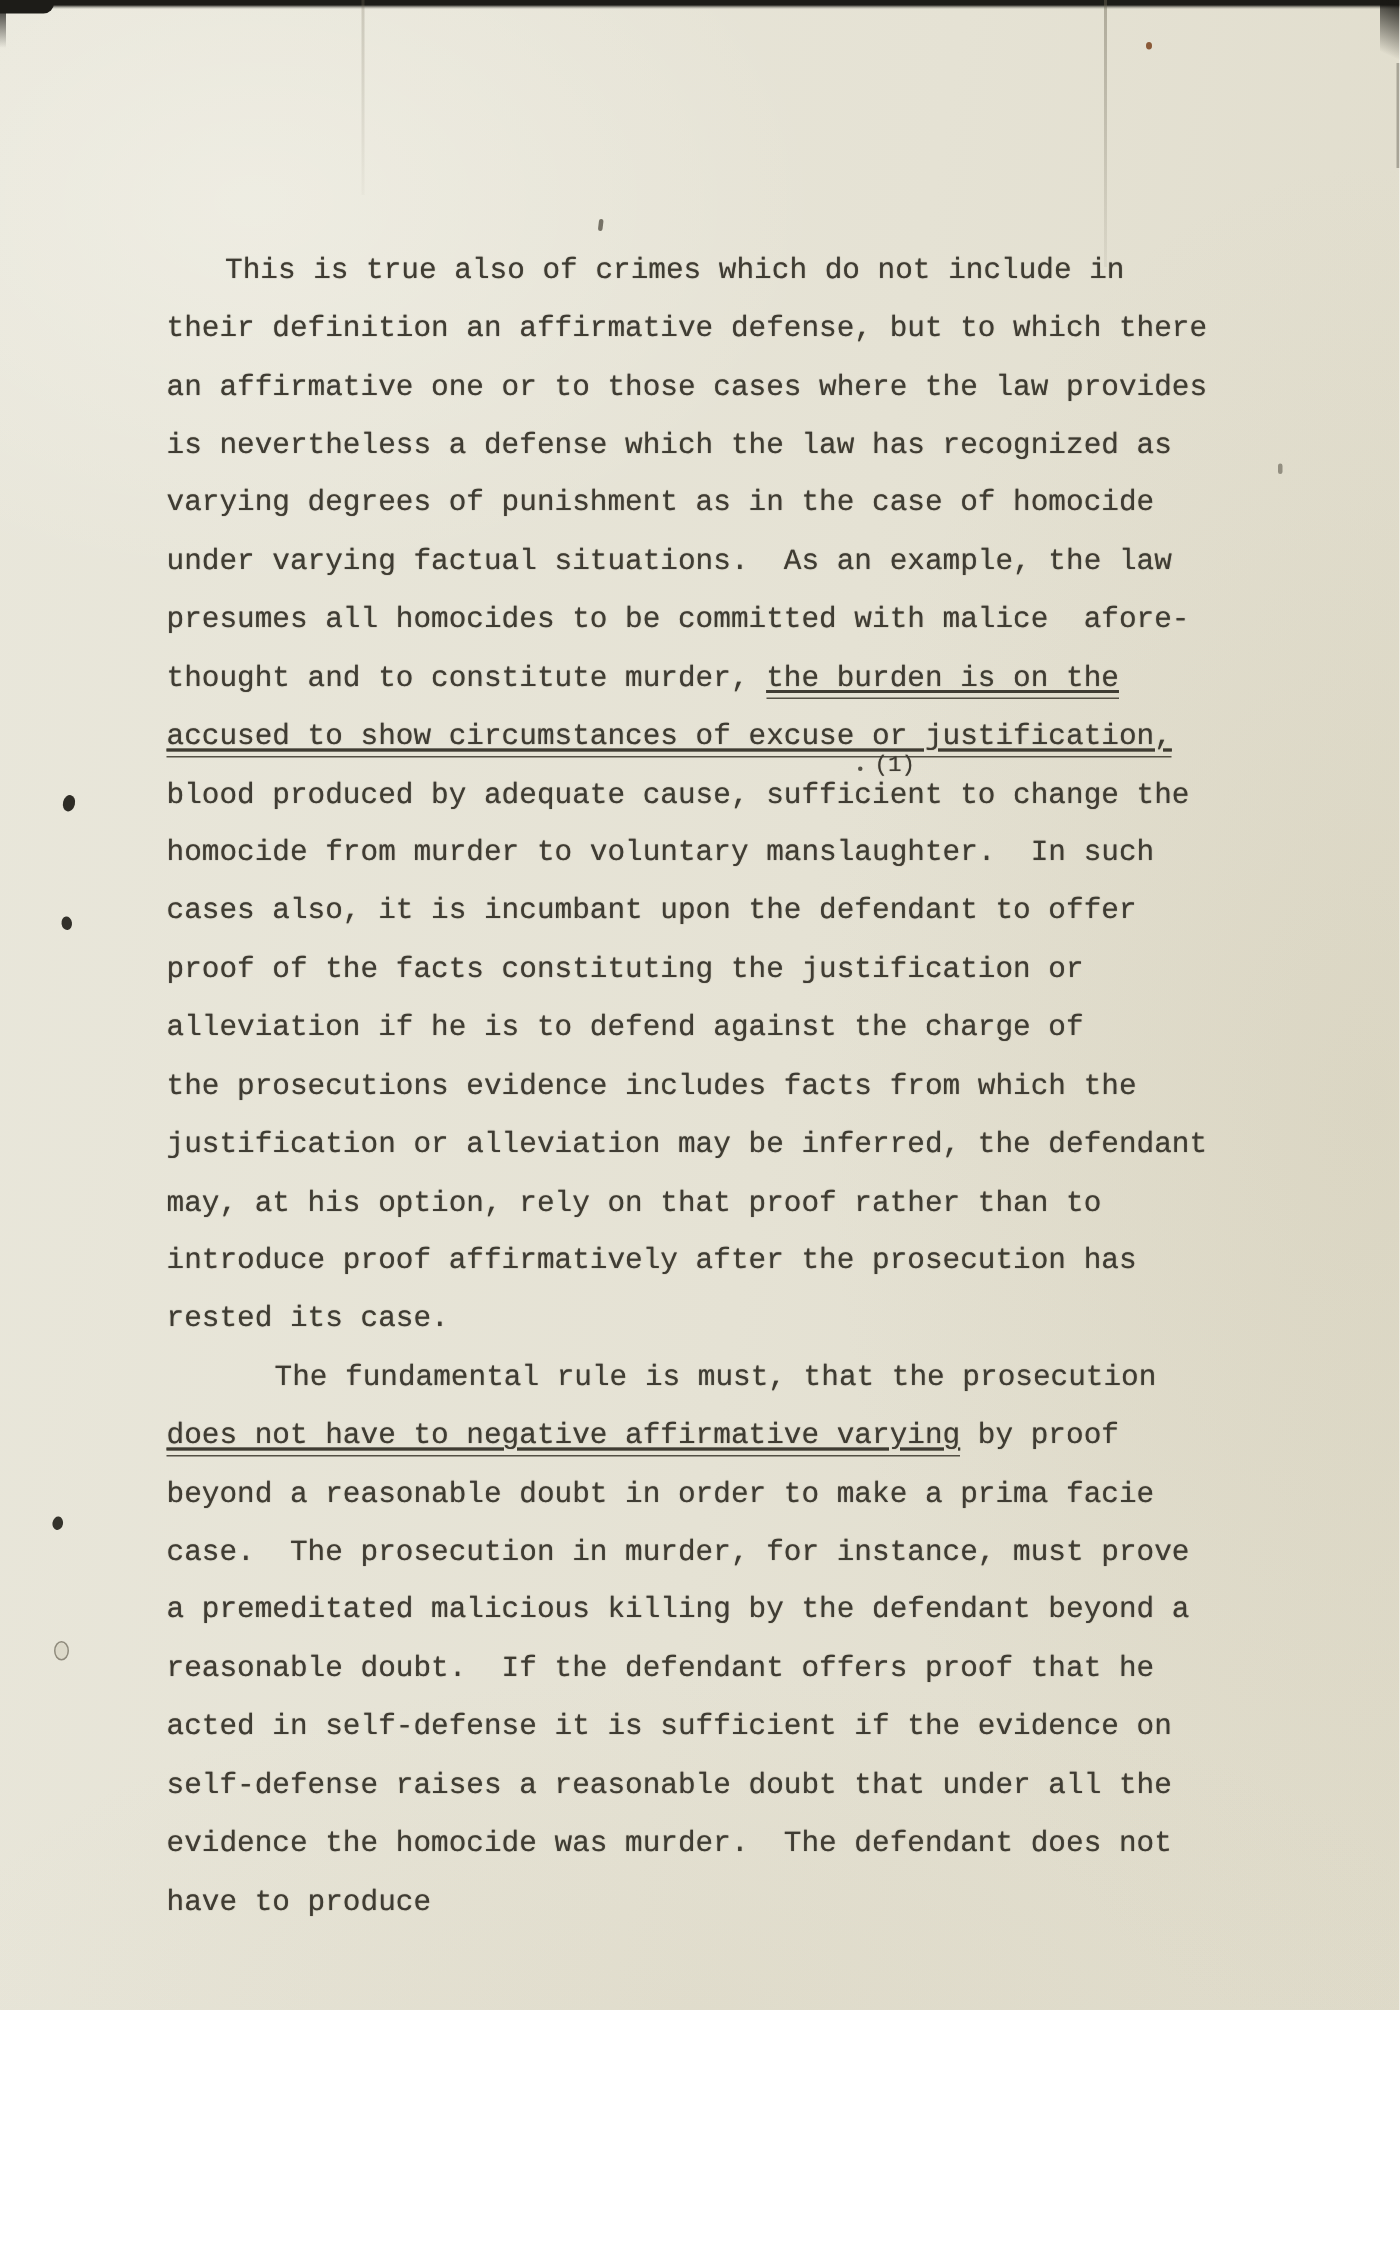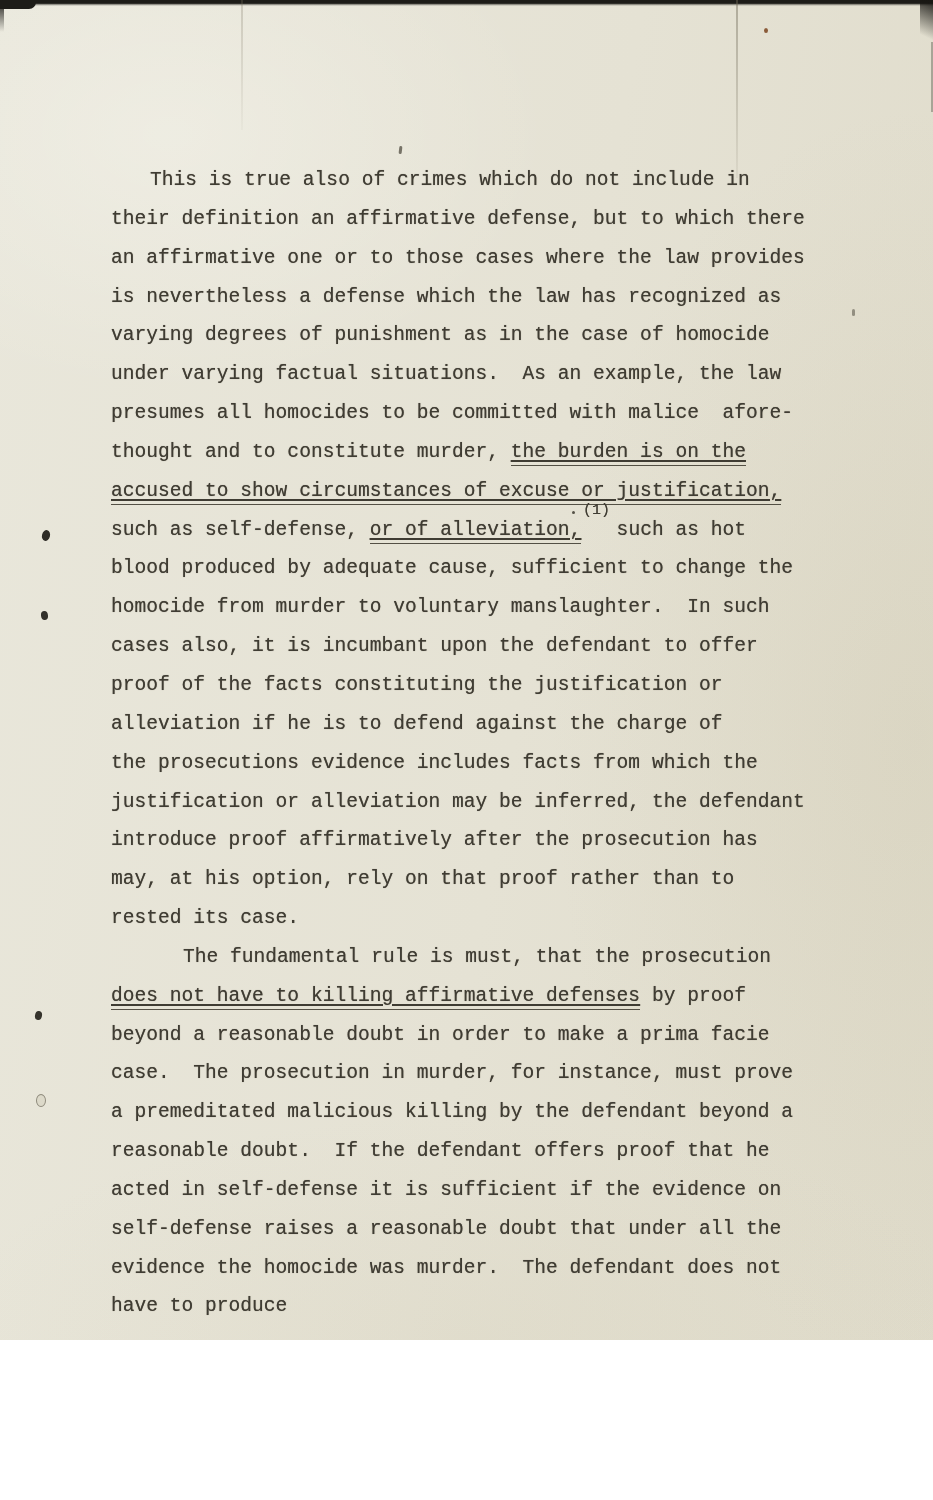"such as self-defense, or of" div.line { html: <div><span>such as self-defense, </span><span>or of alleviation,</span><span> such as hot</span></div> -> none }
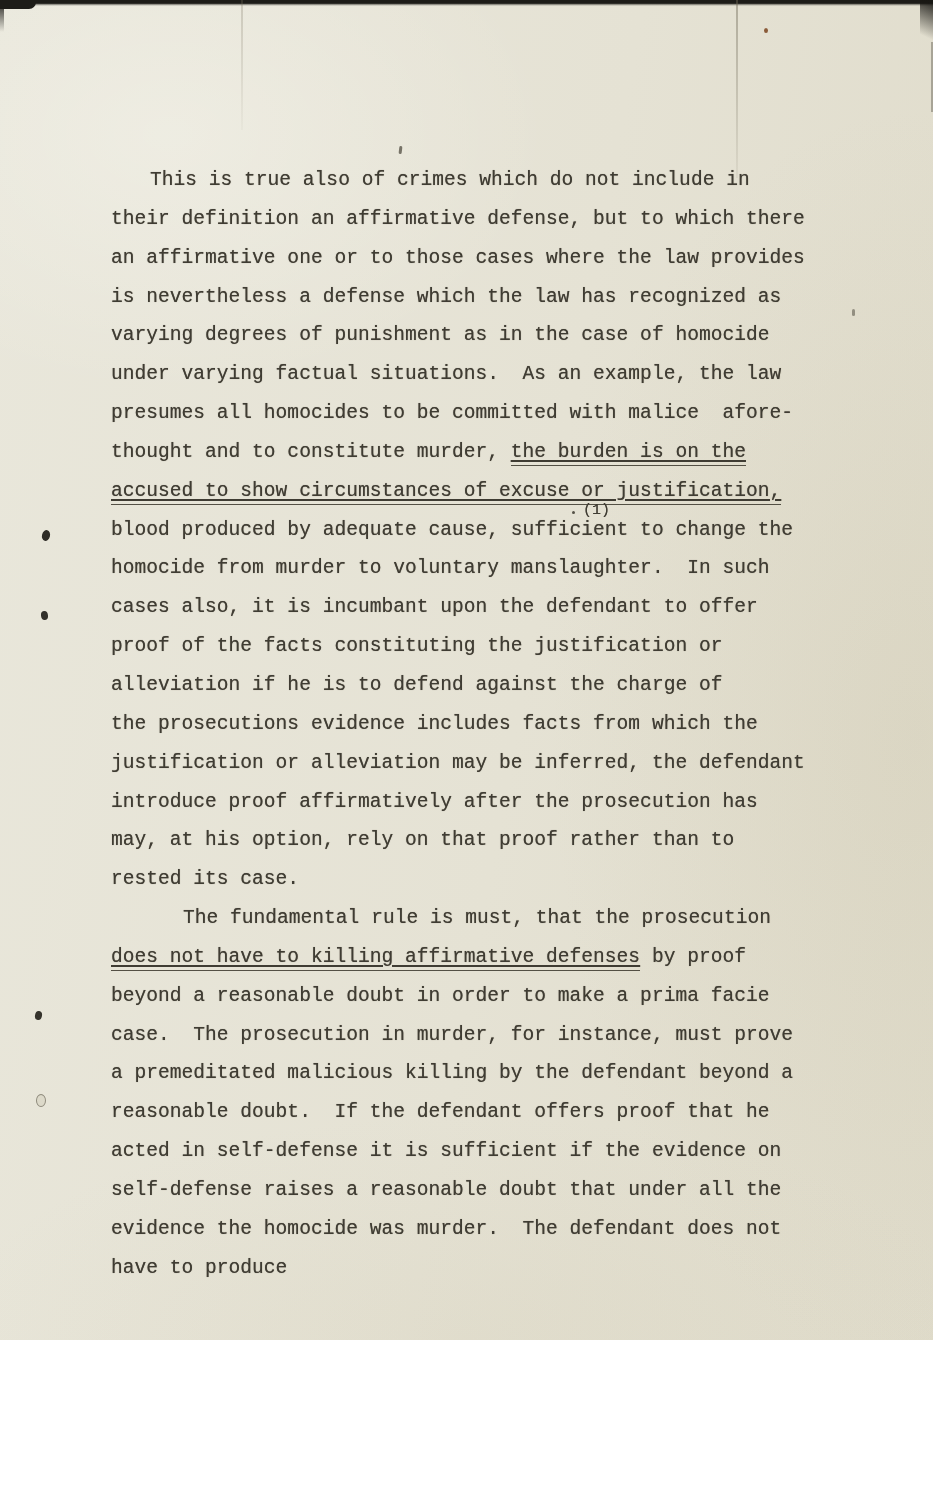"introduce proof affirmatively after the" div.line { order: before "may, at his option, rely" -> after "may, at his option, rely" }
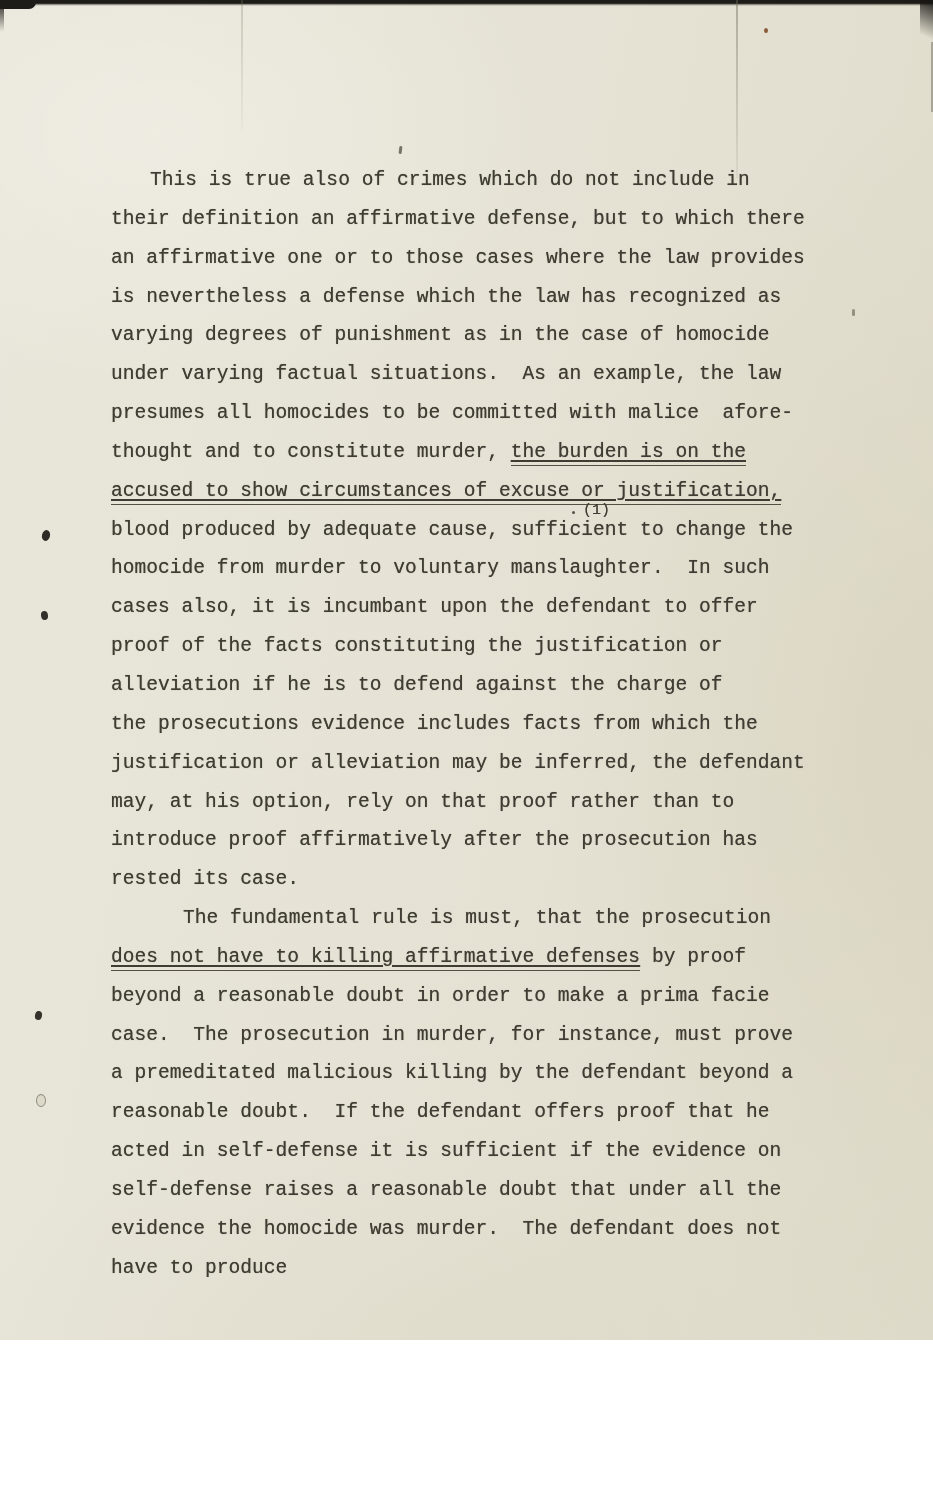"does not have to killing" span.underline { text: killing affirmative defenses -> negative affirmative varying }
